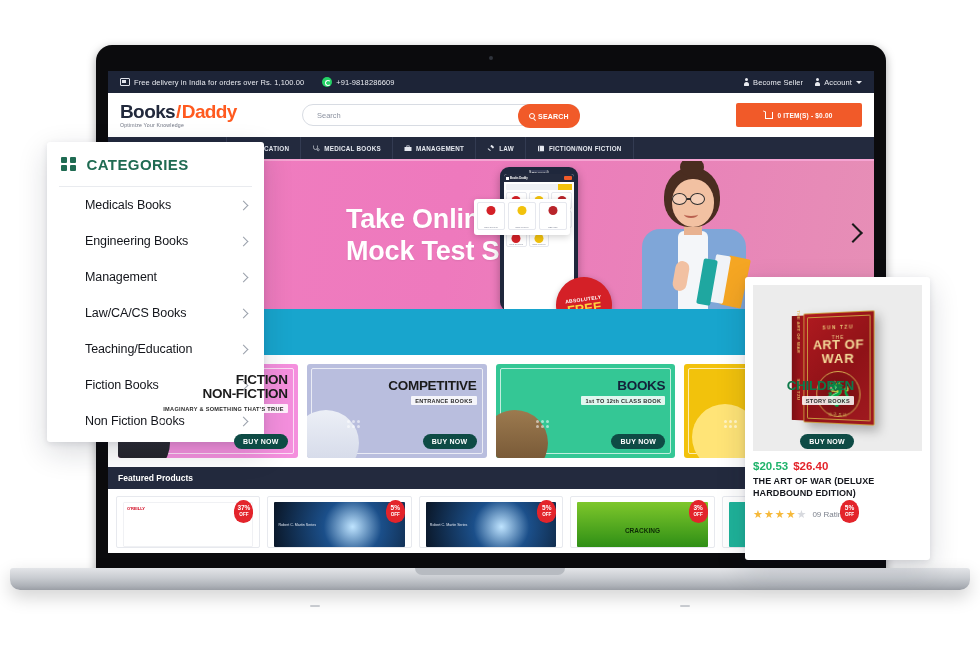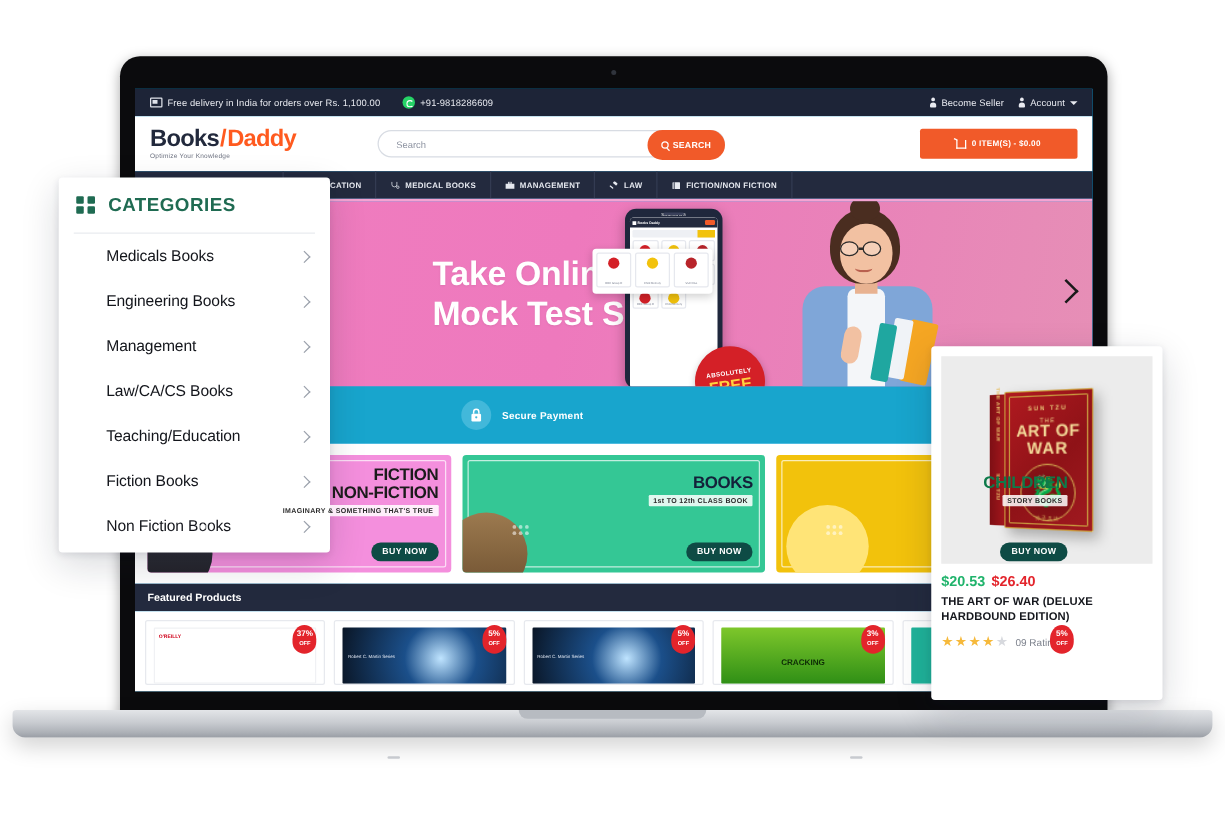"Free delivery in India for" .screen { background: #0ea5e9 -> #701a75 }
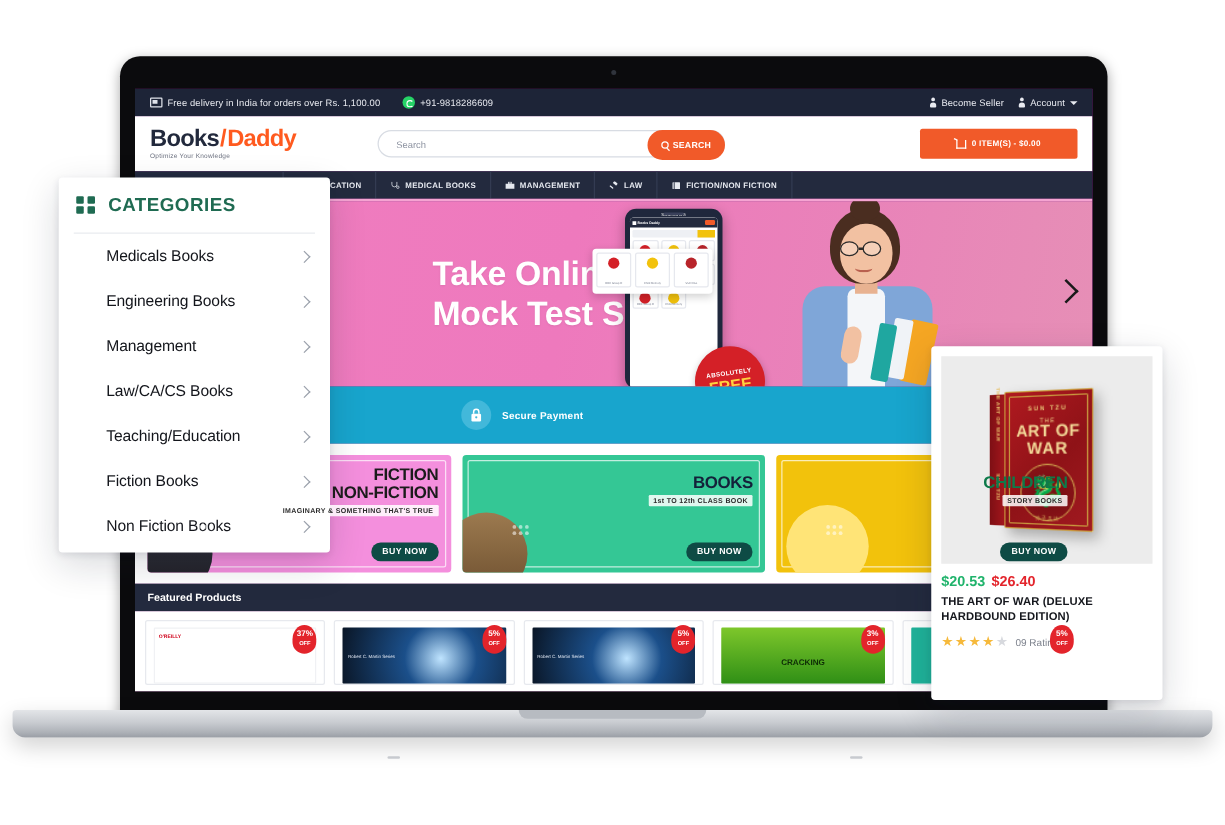"Secure Payment" div.feat { html: <div> <div> <svg> <rect></rect> <path></path> <circle></circle> </svg> </div> <div>Secure Payment</div> </div> -> none }
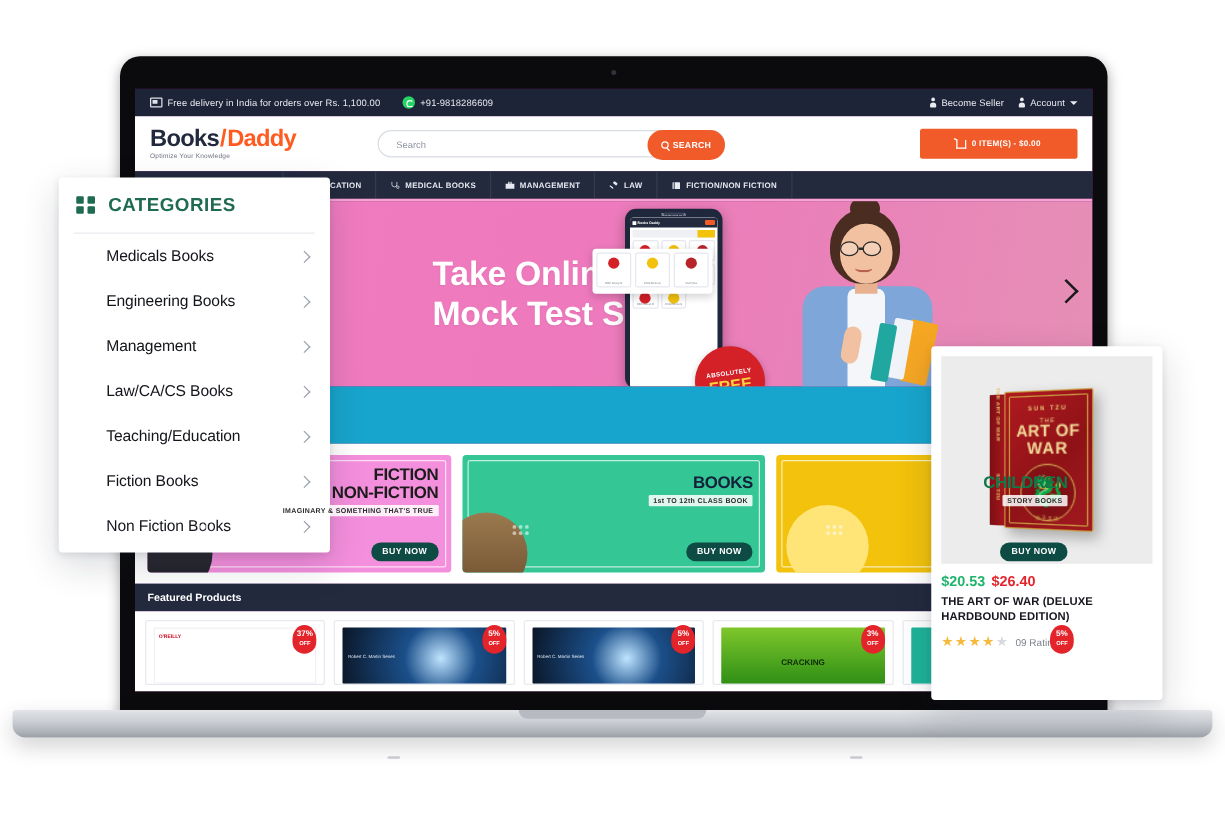"COMPETITIVE" div.tile { html: none -> <div> <div></div> <div>COMPETITIVE</div> <div>ENTRANCE BOOKS</div> <div></div> <div> <i></i> <i></i> <i></i> <i></i> <i></i> <i></i> </div> <div>BUY NOW</div> </div> }
